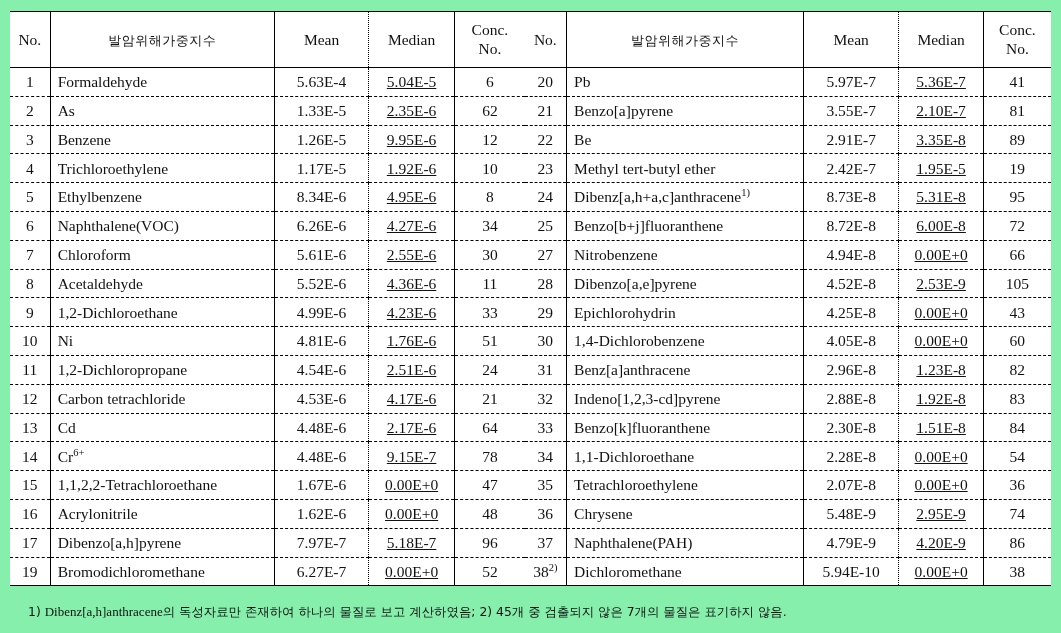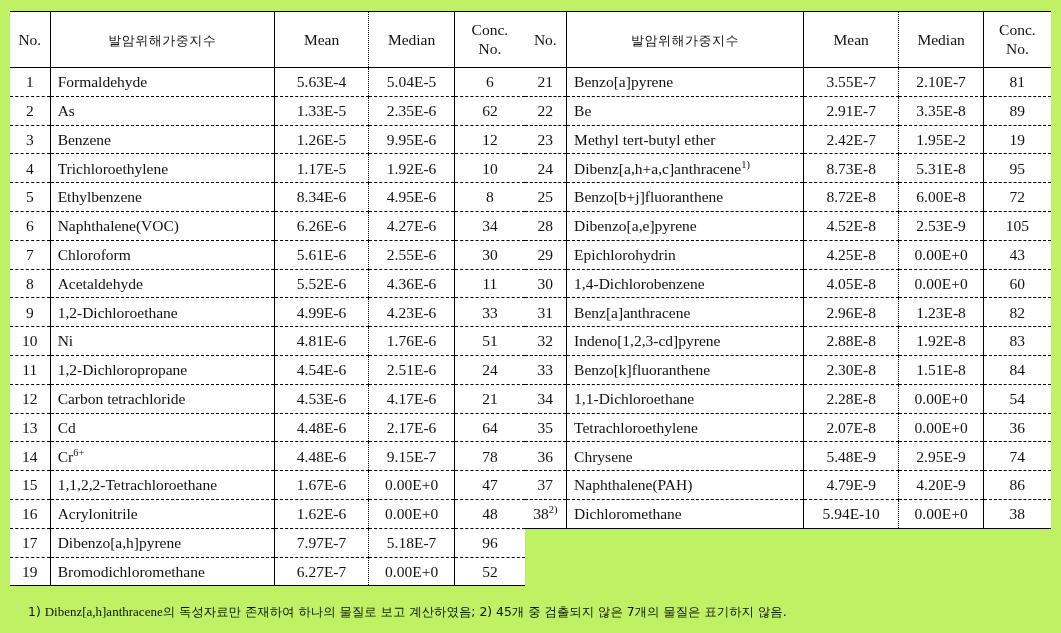"No." #page { background: #bef264 -> #86efac }
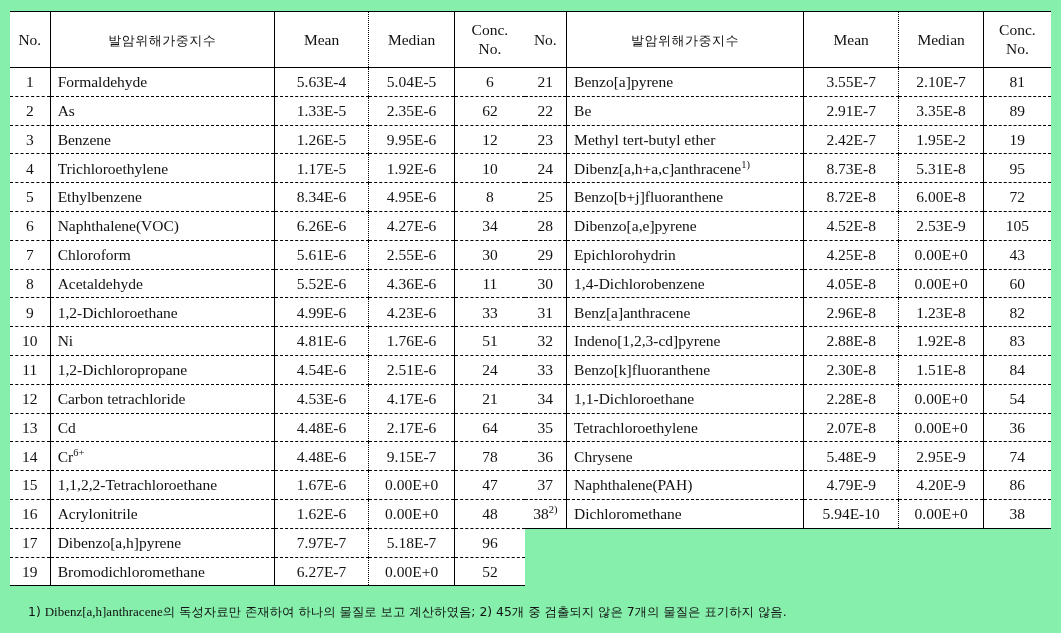"5.04E-5" tr.drow td.c-med { text-decoration: none -> underline }
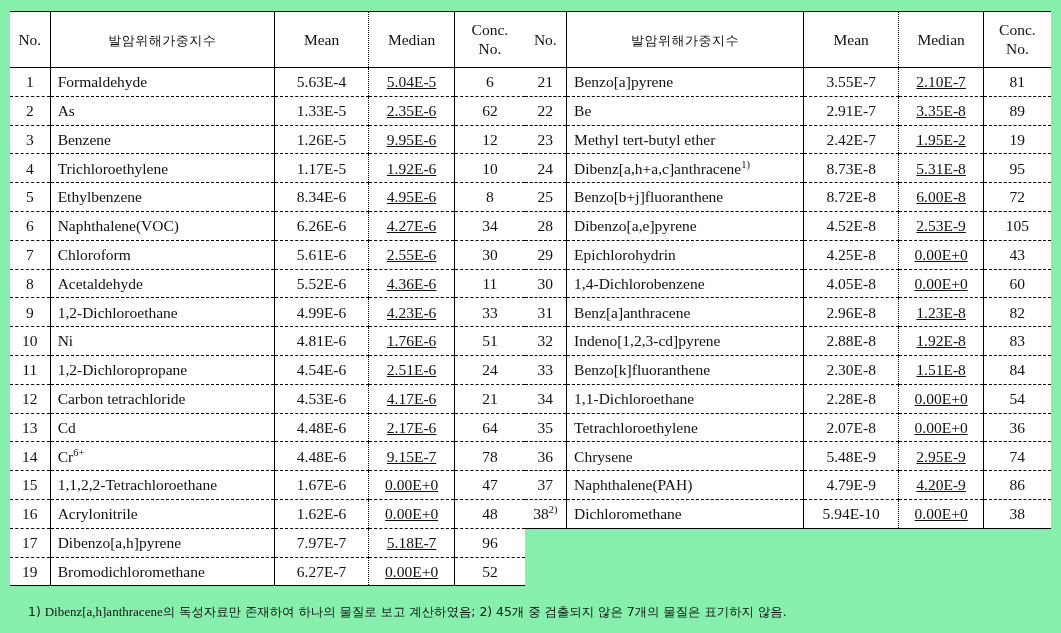"20" tr.drow { html: none -> <tr> <td>20</td> <td>Pb</td> <td>5.97E-7</td> <td>5.36E-7</td> <td>41</td> </tr> }
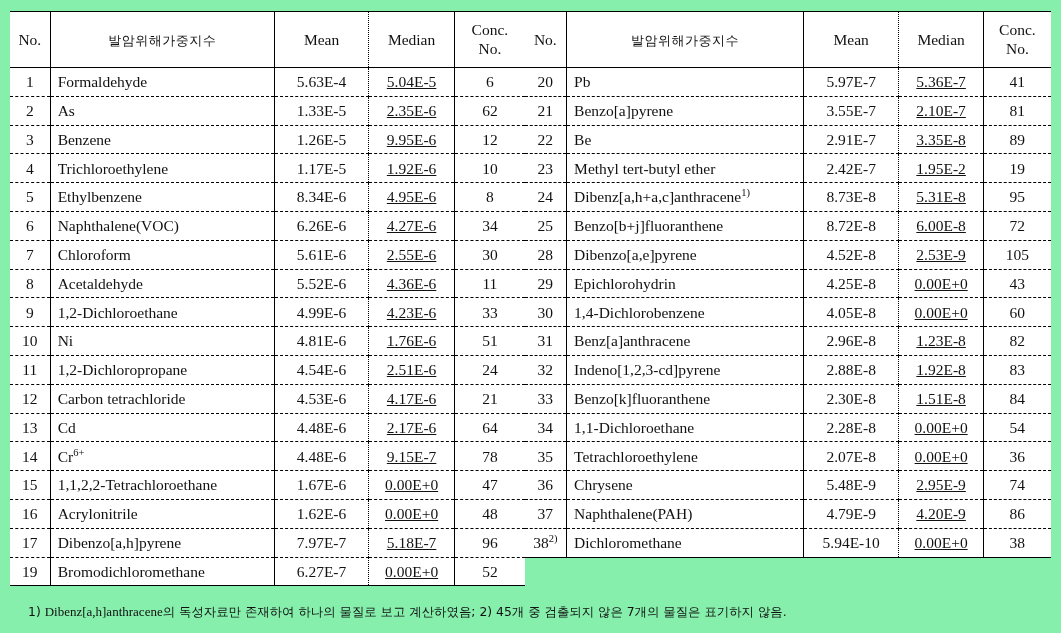"1.95E-2" td.c-med { text: 1.95E-2 -> 1.95E-5 }
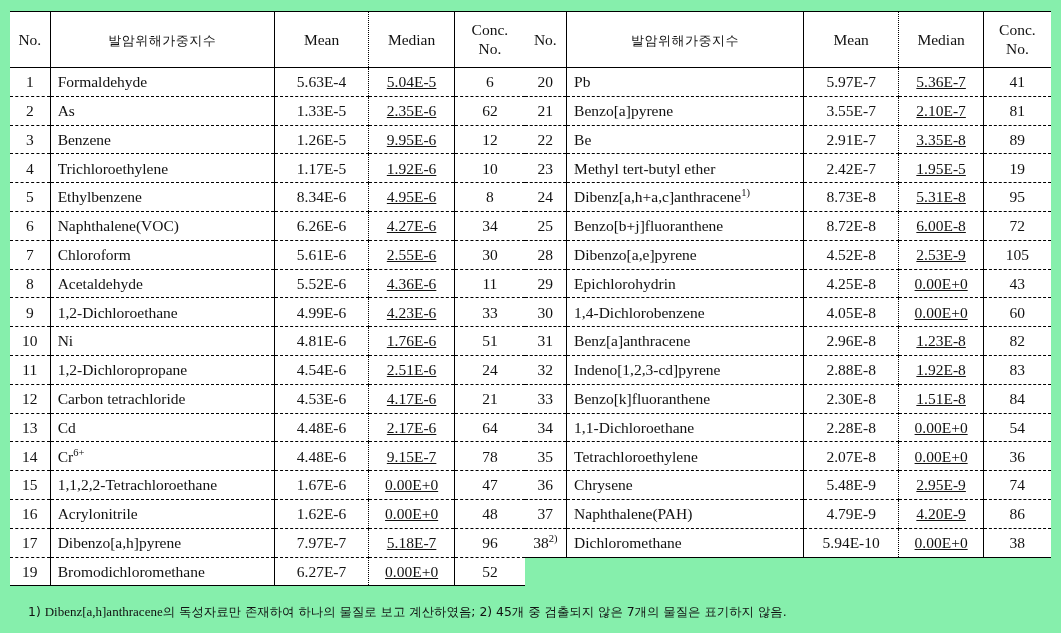"27" tr.drow { html: none -> <tr> <td>27</td> <td>Nitrobenzene</td> <td>4.94E-8</td> <td>0.00E+0</td> <td>66</td> </tr> }
